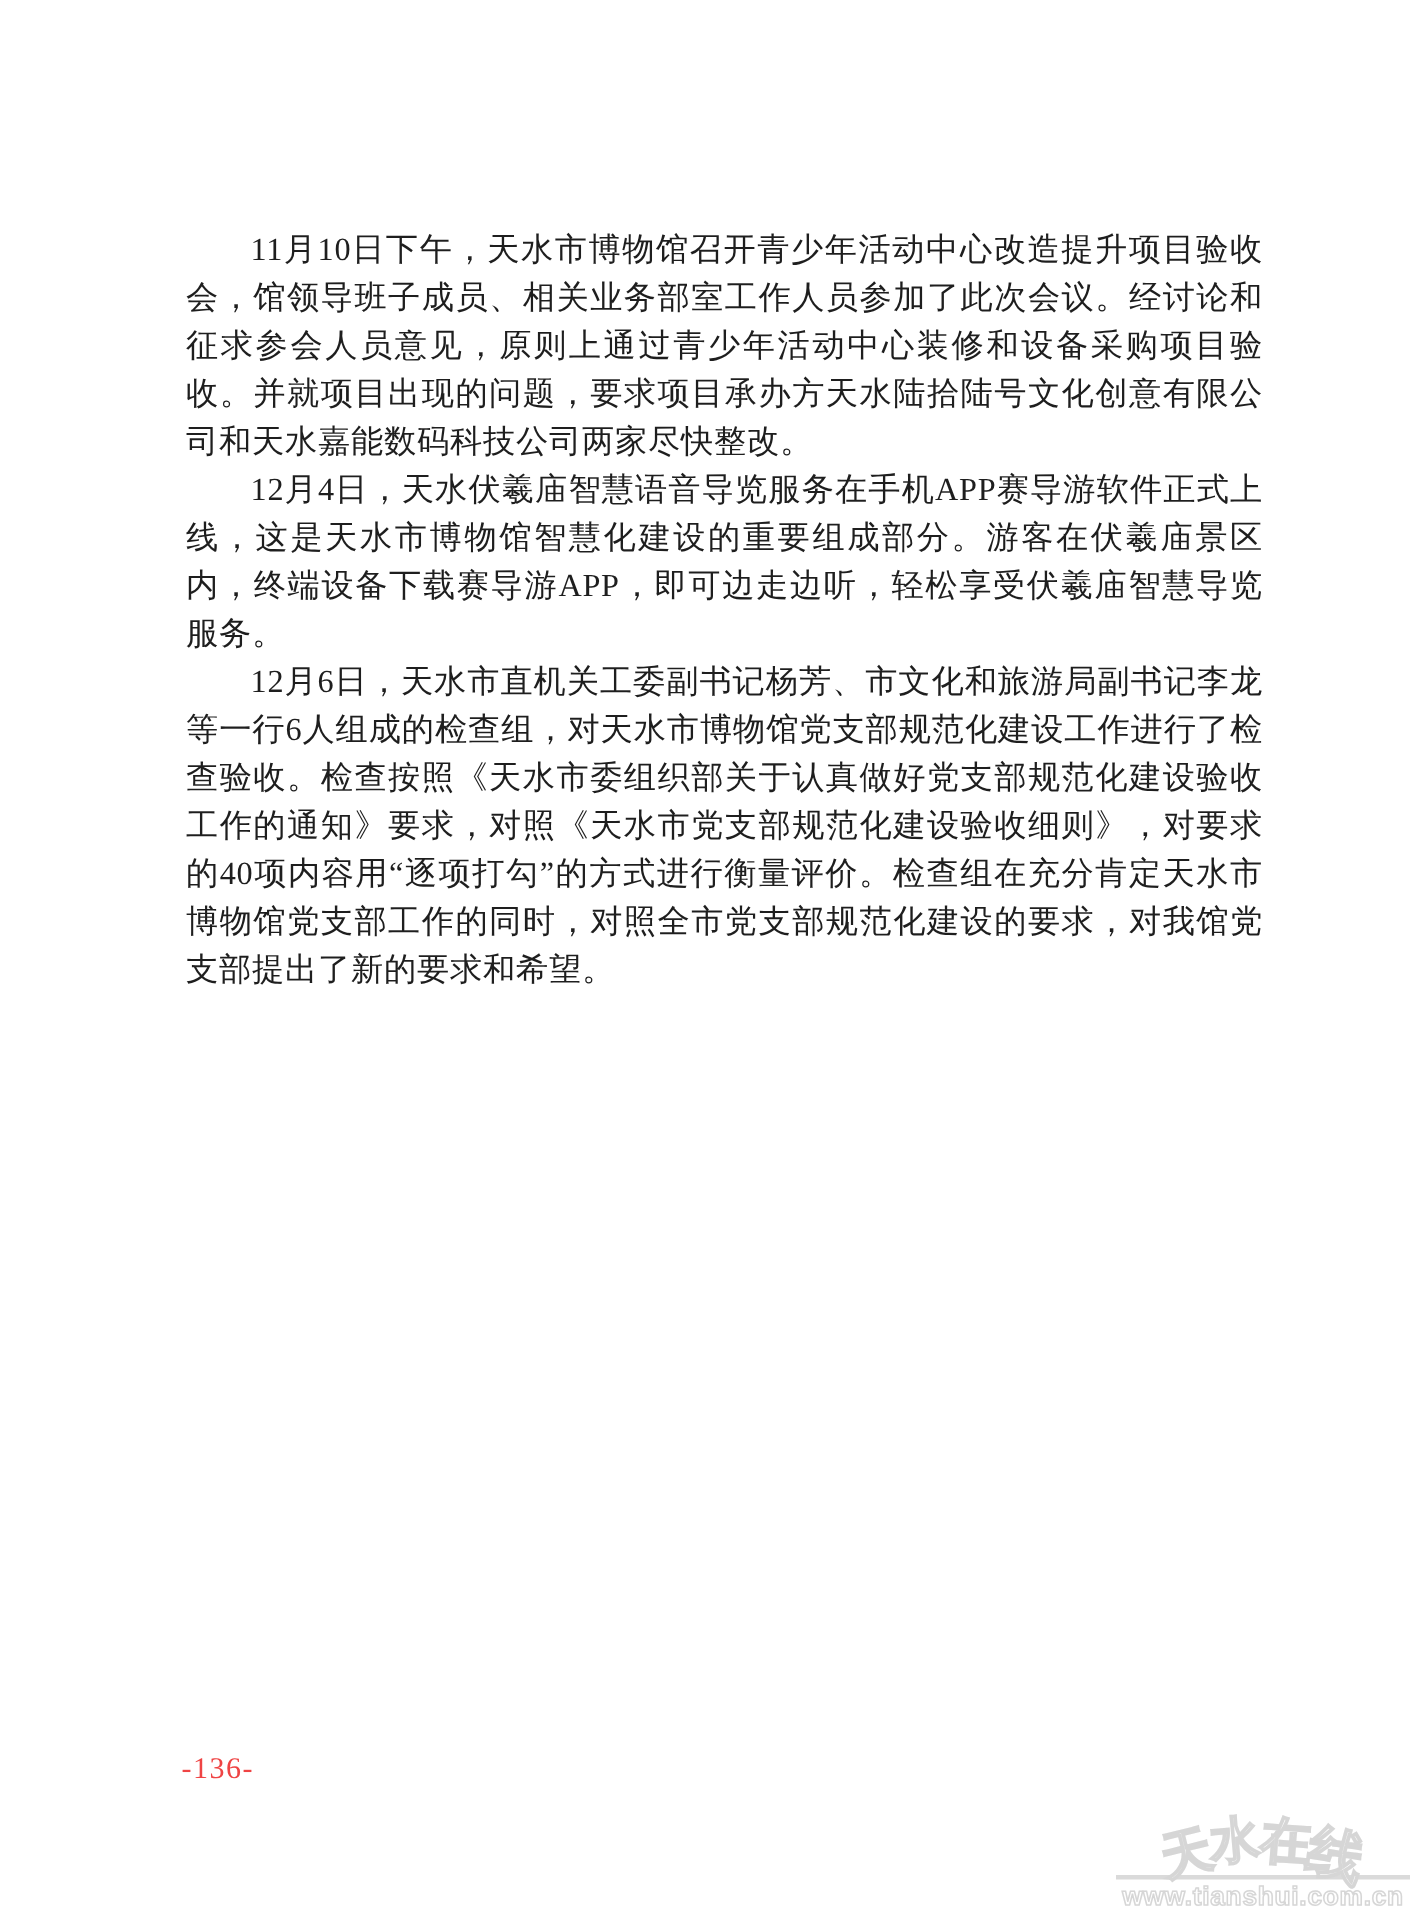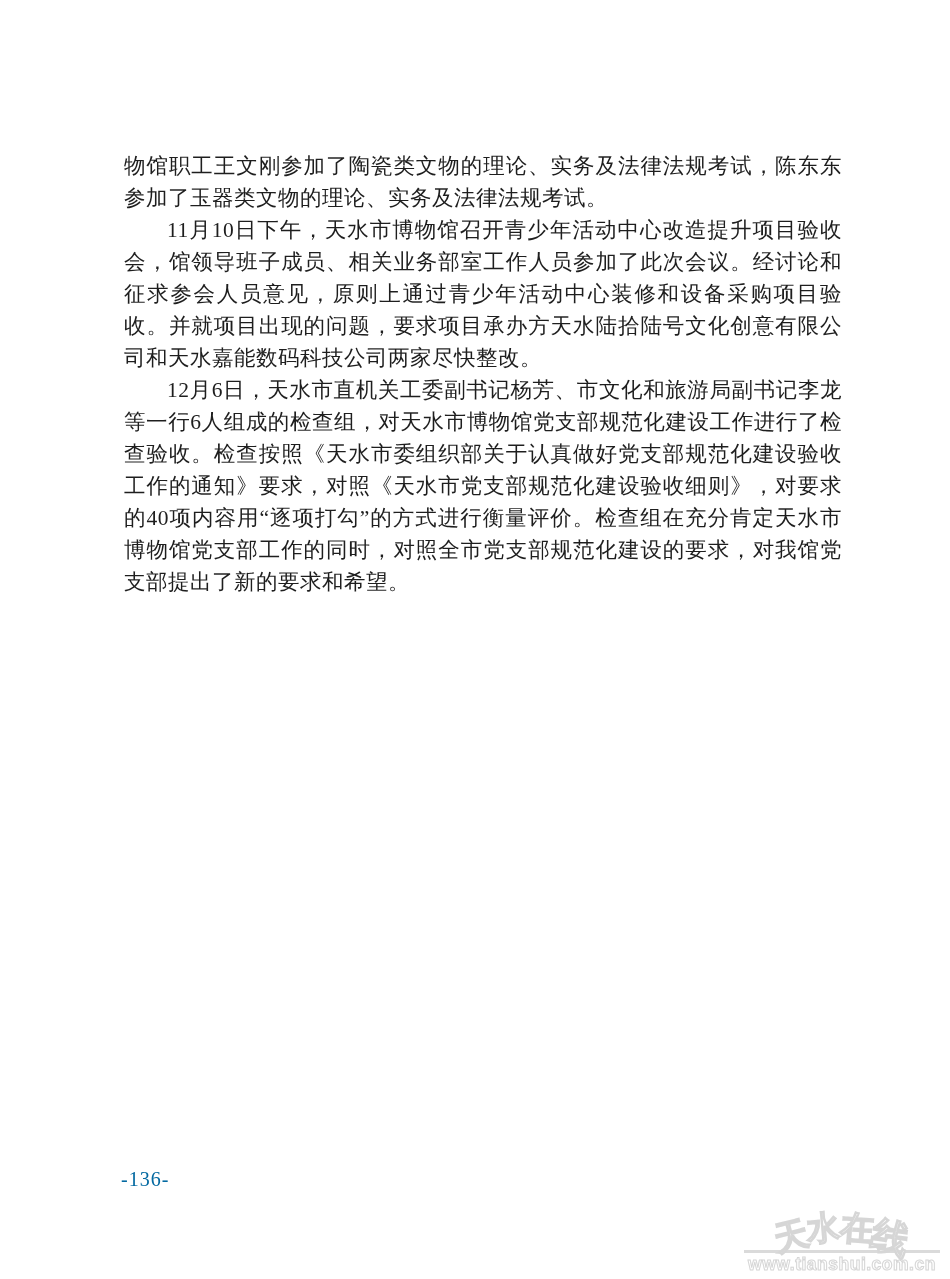"物馆职工王文刚参加了陶瓷类文物的理论、实务及法律法规考试，陈东东参加了玉器类文物" p.para { html: <p>物馆职工王文刚参加了陶瓷类文物的理论、实务及法律法规考试，陈东东参加了玉器类文物的理论、实务及法律法规考试。</p> -> none }
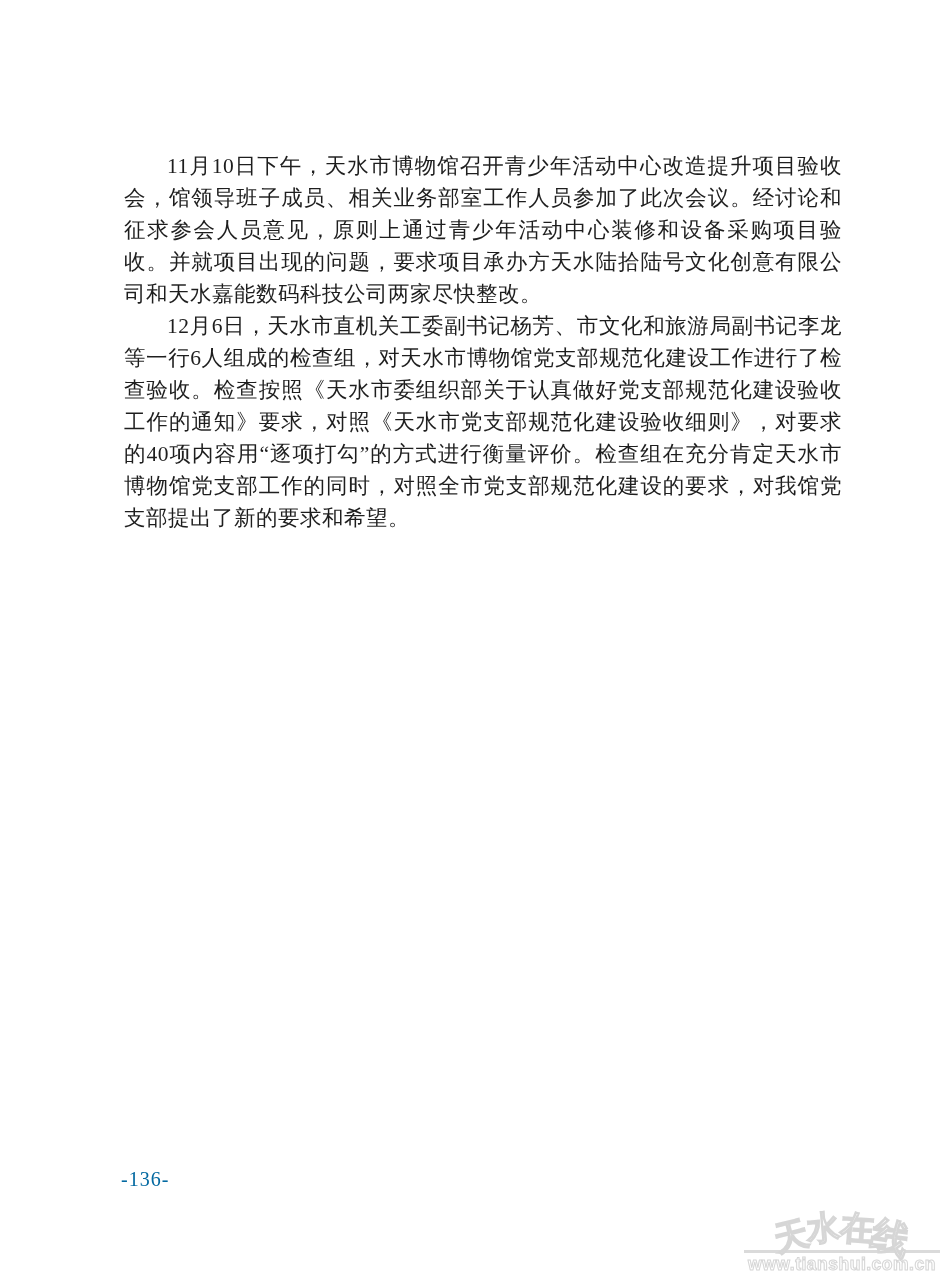"12月4日，天水伏羲庙智慧语音导览服务在手机APP赛导游软件正式上线，这是天水市" p.para { html: none -> <p>12月4日，天水伏羲庙智慧语音导览服务在手机APP赛导游软件正式上线，这是天水市博物馆智慧化建设的重要组成部分。游客在伏羲庙景区内，终端设备下载赛导游APP，即可边走边听，轻松享受伏羲庙智慧导览服务。</p> }
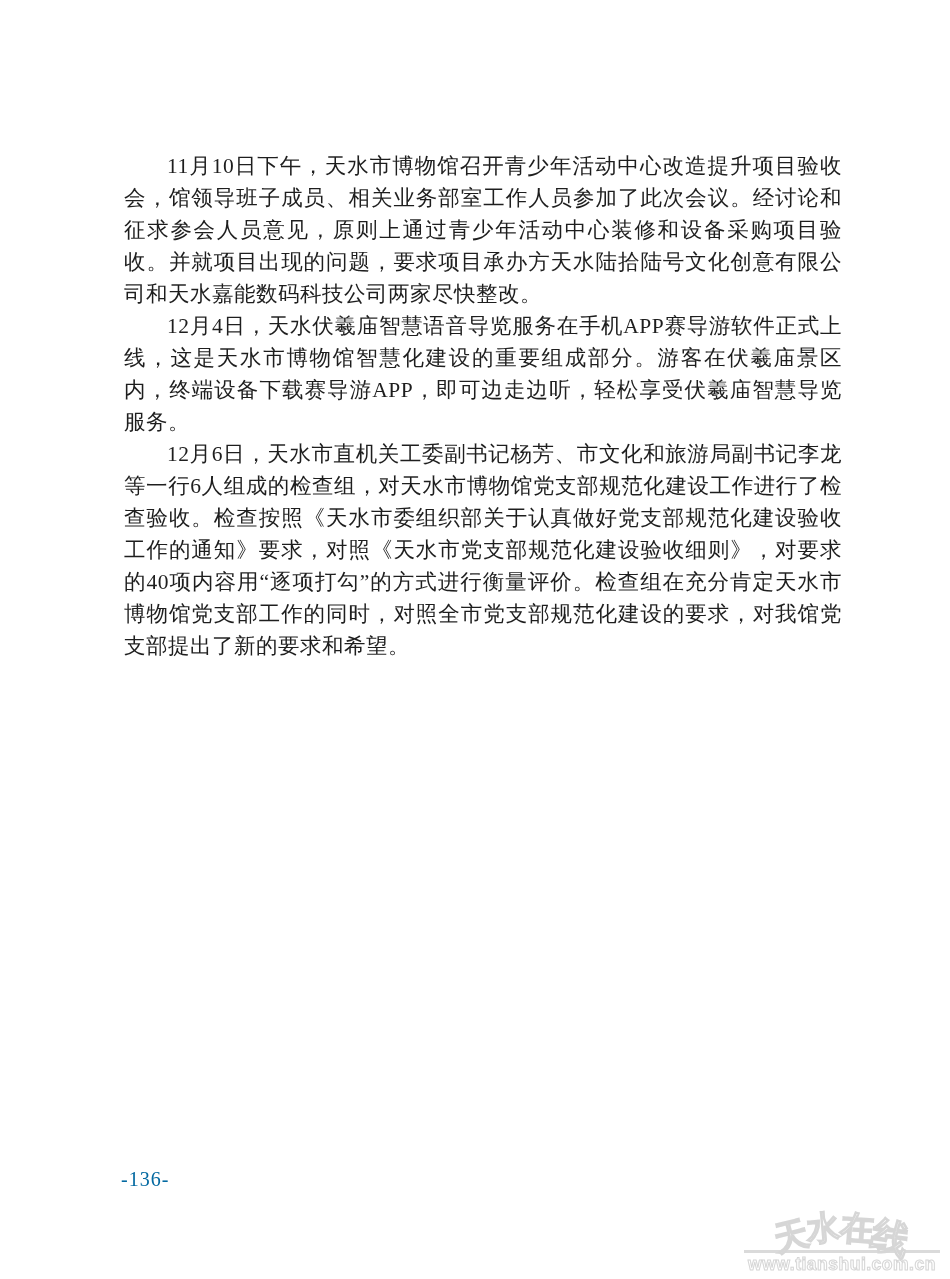"-136-" .page-number { color: #0369a1 -> #ef4444 }
